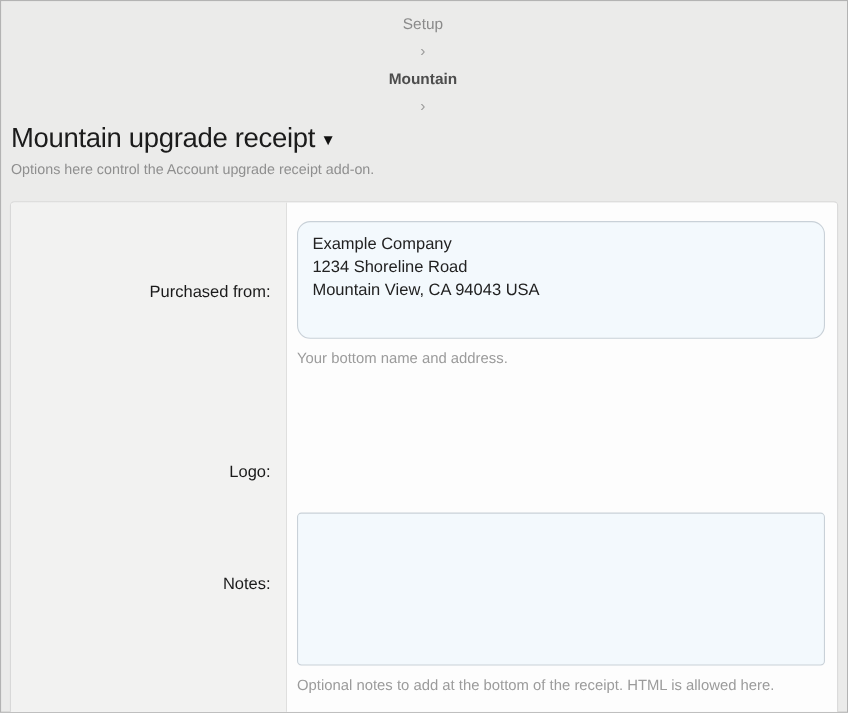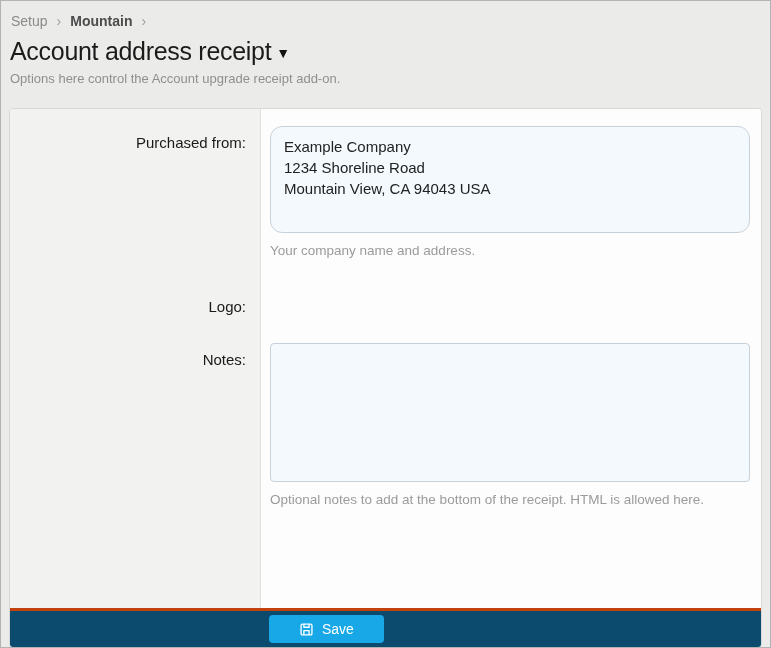"Setup" .breadcrumb { flex-direction: none -> column }
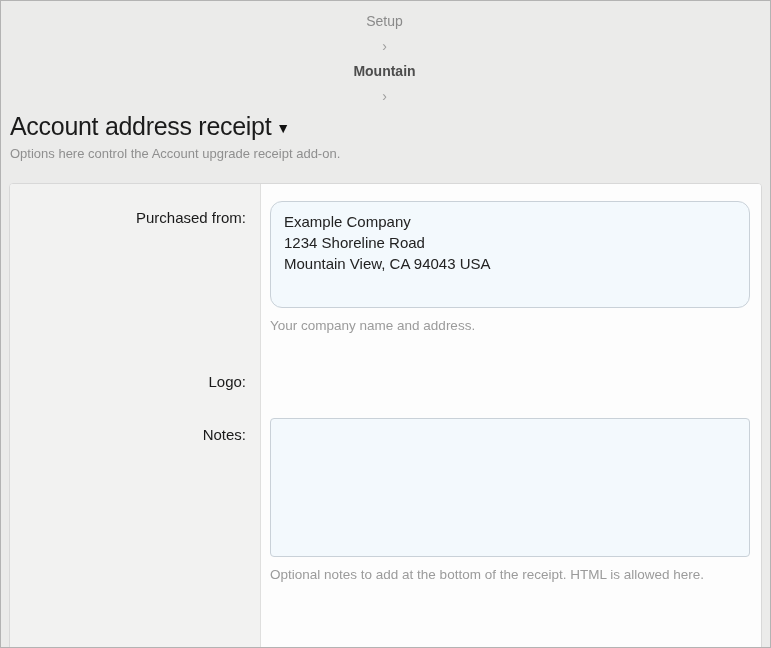"Account address receipt" span { text: Account address -> Mountain upgrade }
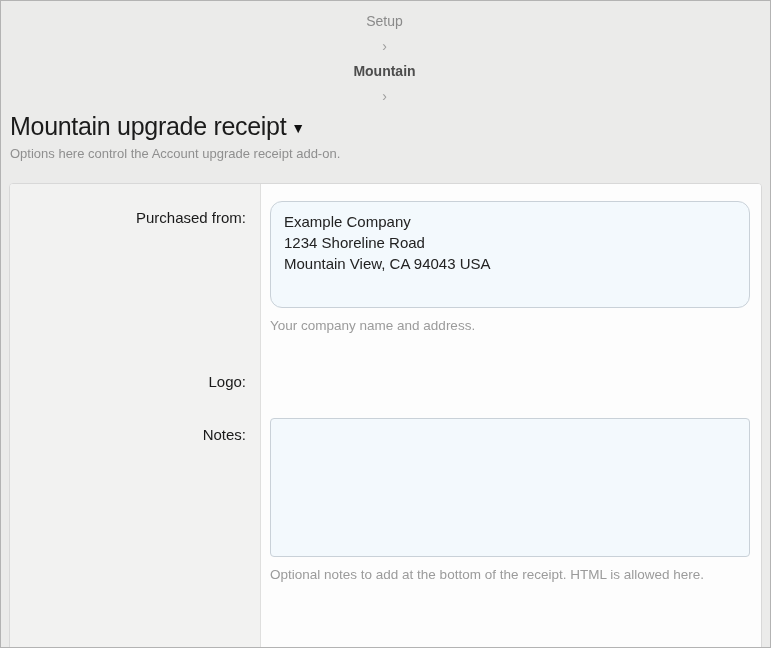"Purchased from:" .label-col { margin-top: none -> 48px }
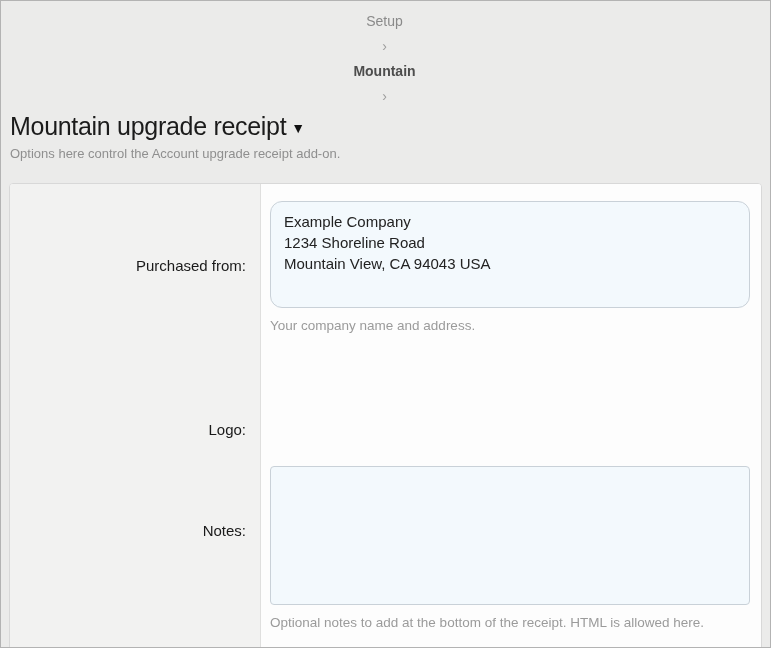"Your company name and address." div.help { text: company -> bottom }
